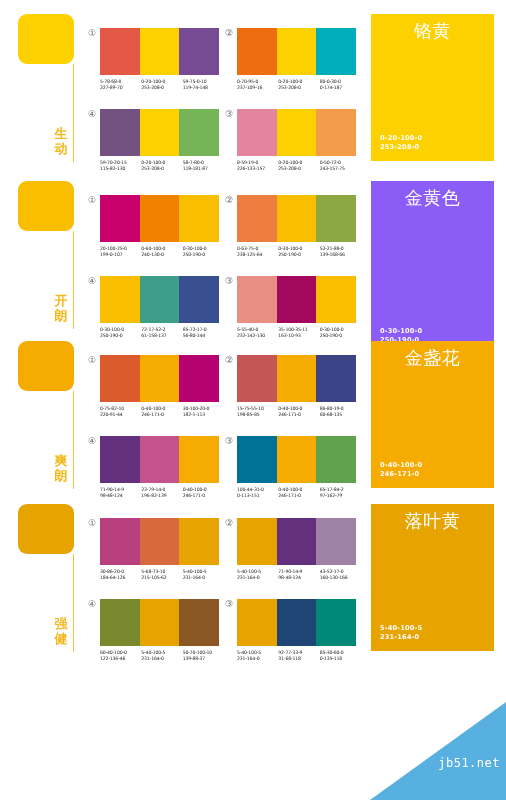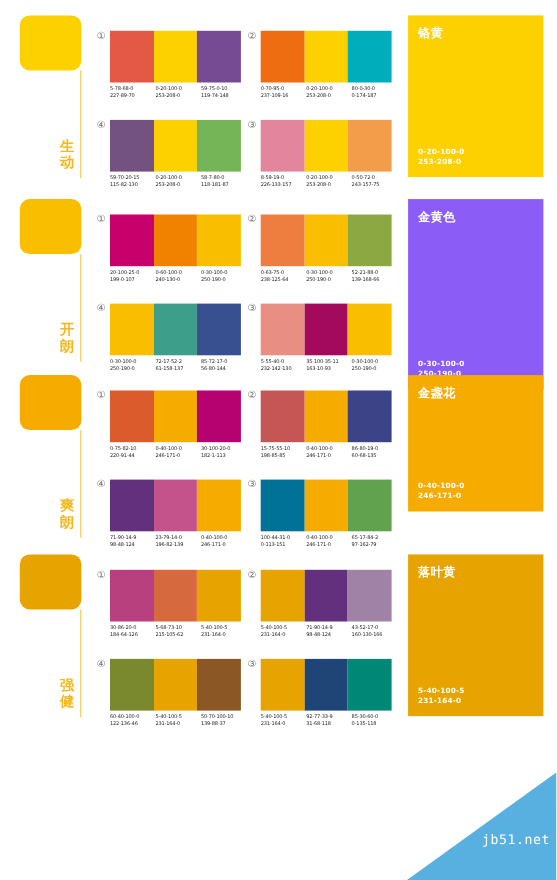"铬黄" .bigname { font-size: 11px -> 18px; font-weight: bold -> normal; text-align: none -> center }
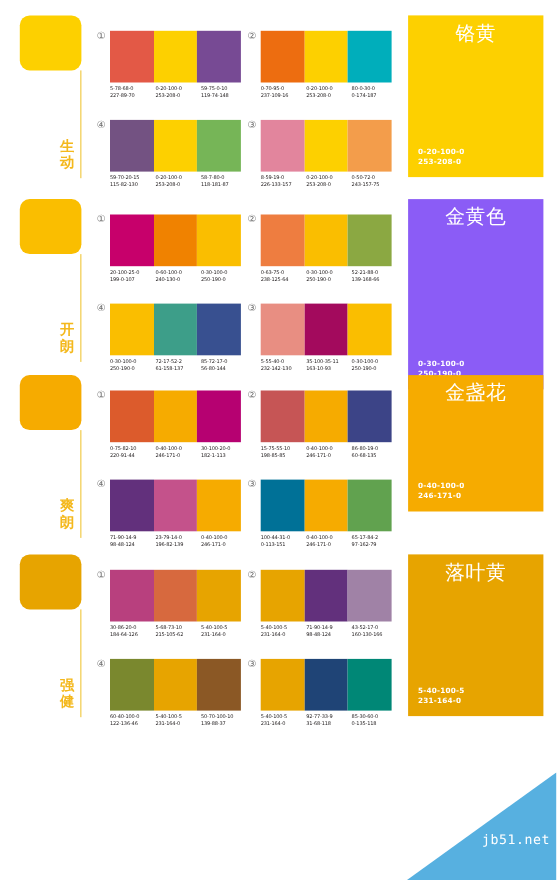"金盏花" div.bigpanel { height: 124px -> 147px }
